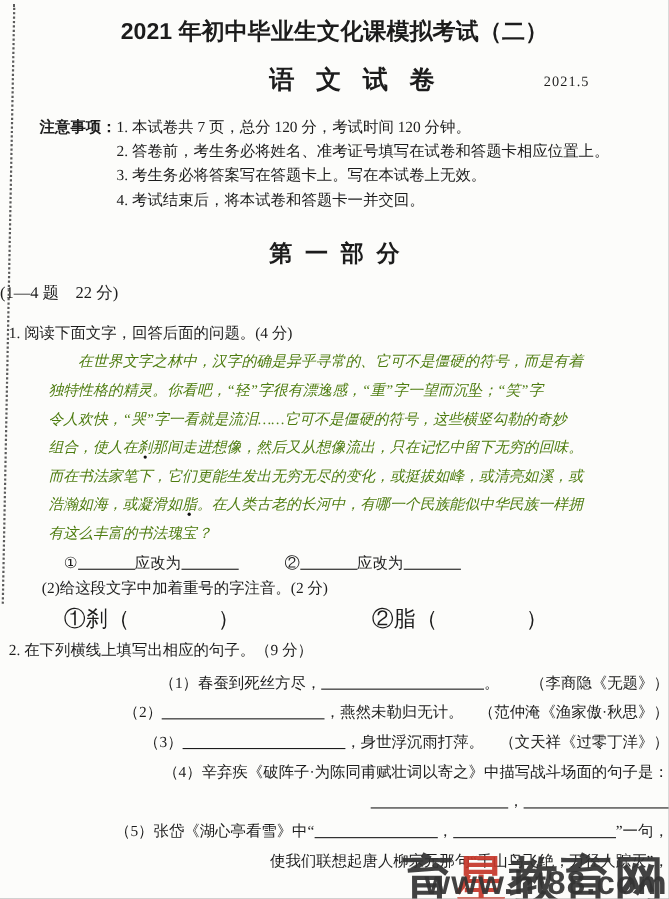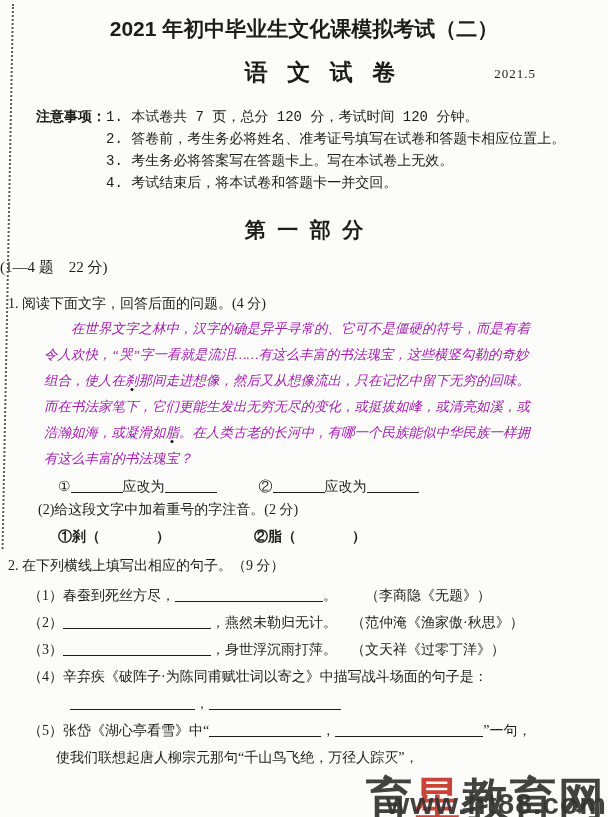"1. 本试卷共 7 页，总分 120" .notice-items div { font-family: Liberation Mono, monospace -> none }
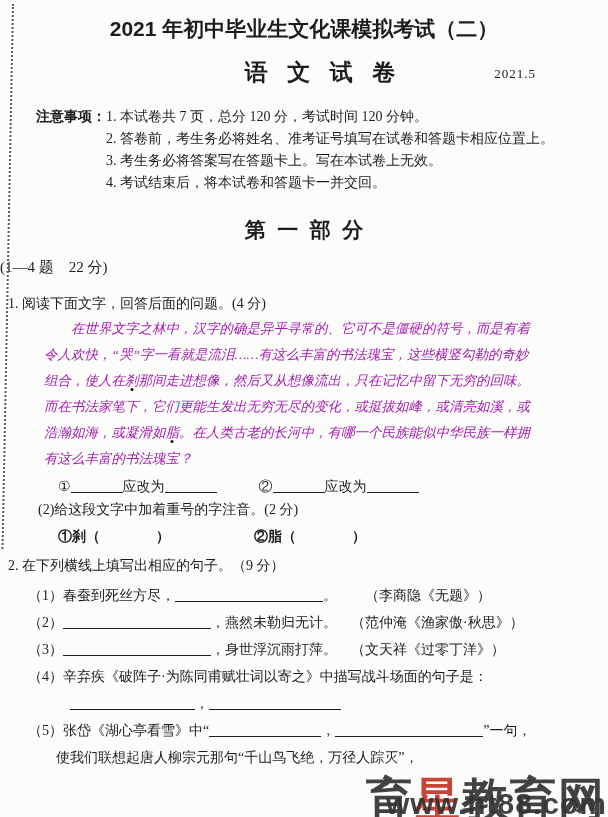"在世界文字之林中，汉字的确是异乎寻常的、它可不是僵硬的符号，而是有着" .passage { color: #a21caf -> #4d7c0f }
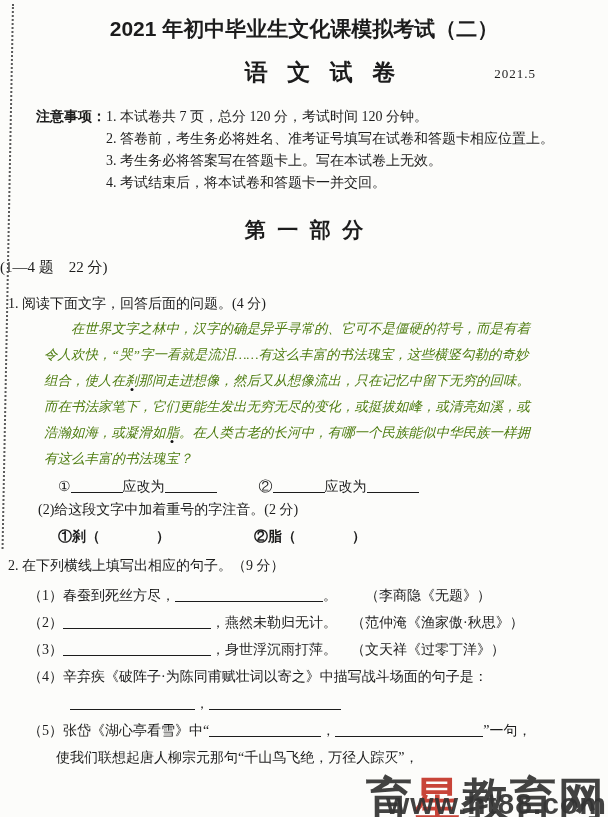"独特性格的精灵。你看吧，“轻”字很有漂逸感，“重”字一望而沉坠；“笑”字" div { html: none -> <div><span>独特性格的精灵。你看吧，“轻”字很有漂逸感，“重”字一望而沉坠；“笑”字</span></div> }
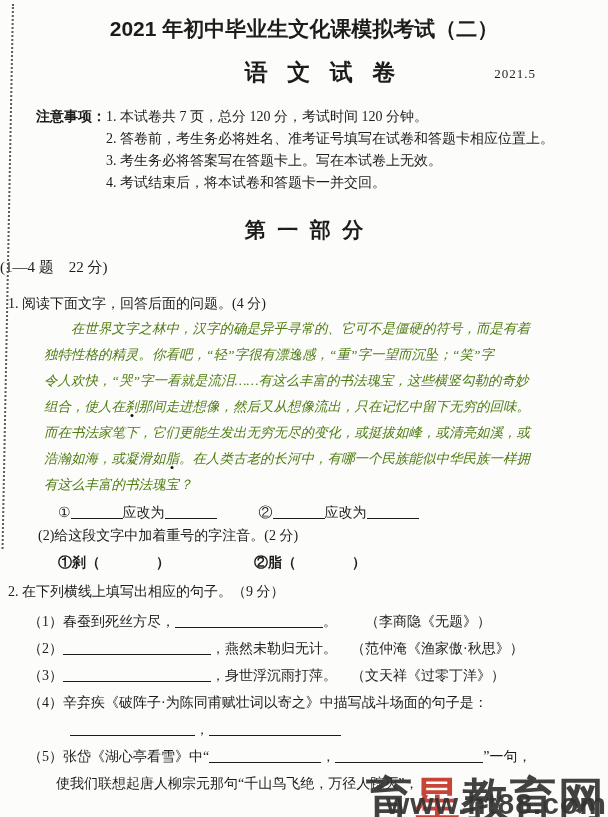"令人欢快，“哭”字一看就是流泪……有这么丰富的书法瑰宝，这些横竖勾勒的奇妙" span { text: 有这么丰富的书法瑰宝 -> 它可不是僵硬的符号 }
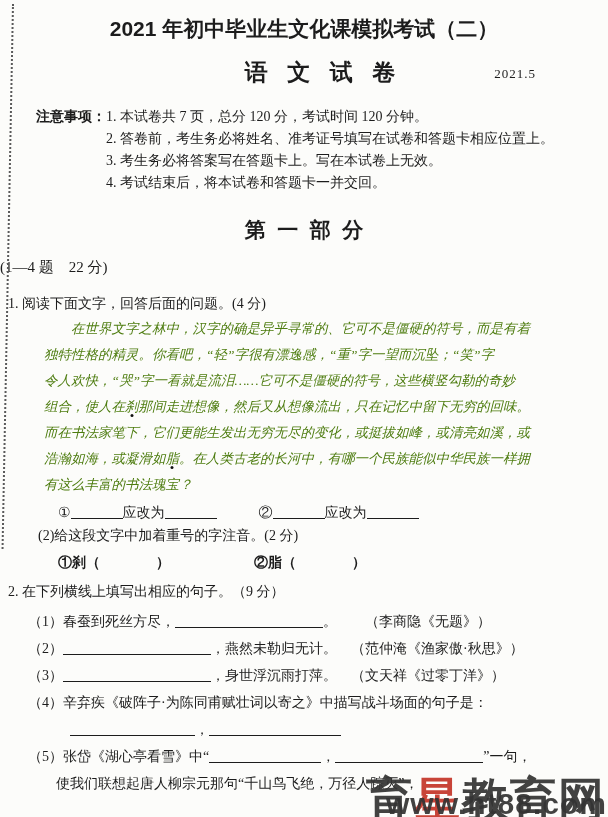"①刹（ ） ②脂（ ）" .answerline2 { font-size: 14px -> 20px; font-weight: bold -> none }
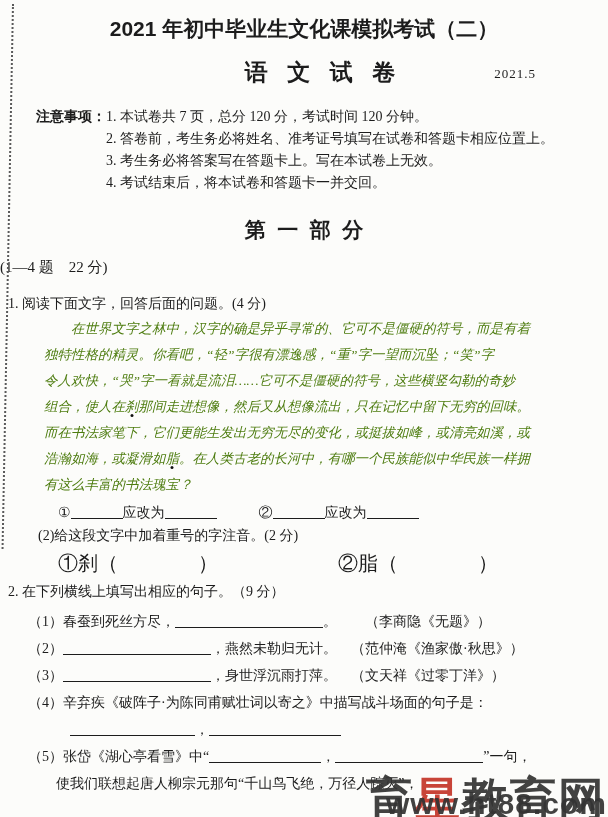"（1）春蚕到死丝方尽， 。 （李商隐《无题》）" .q2lines div { text-align: none -> right }
